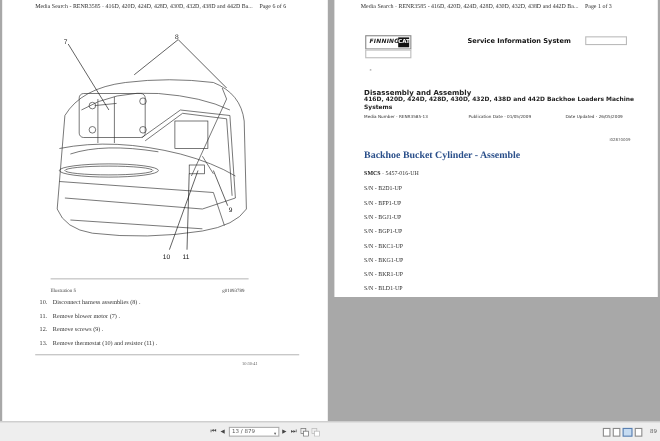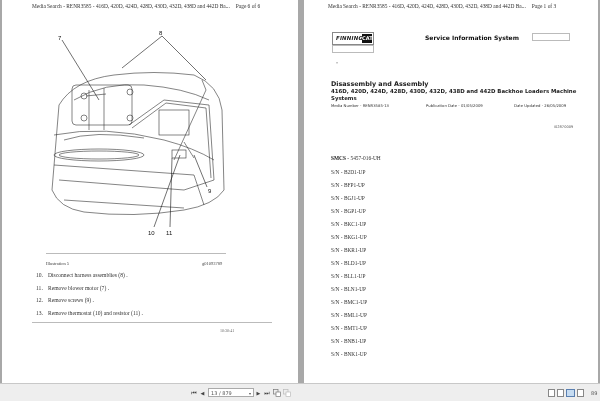"Disassembly and Assembly" #right-page { height: 383px -> 270px }
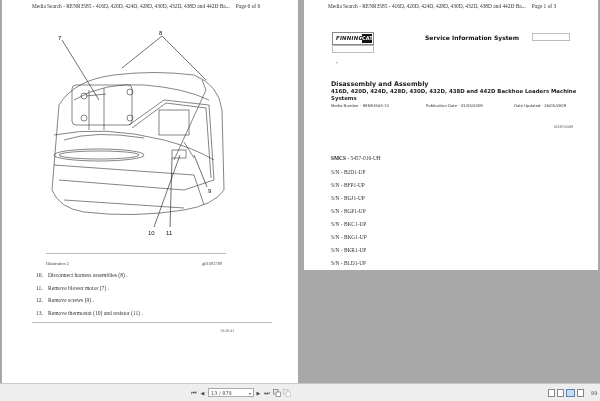"Backhoe Bucket Cylinder - Assemble" div.ptitle { html: none -> <div>Backhoe Bucket Cylinder - Assemble</div> }
